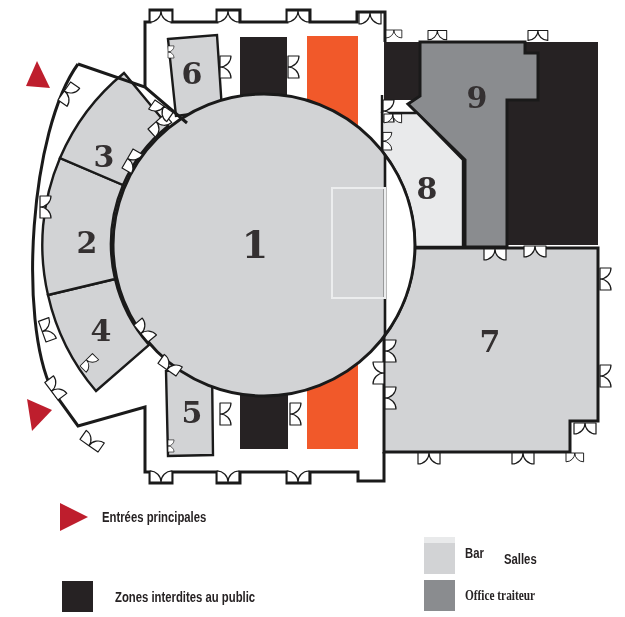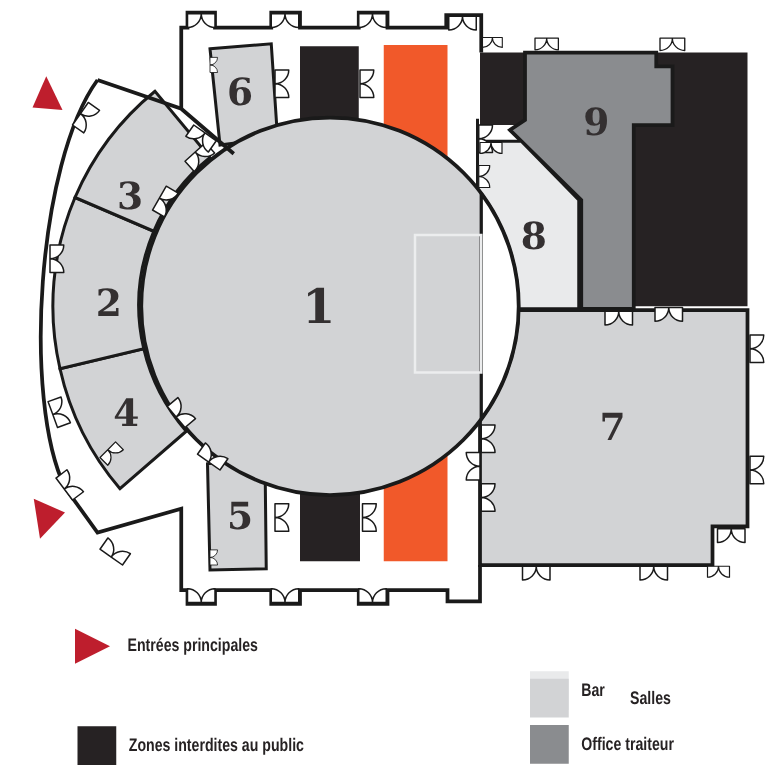"Zones interdites au public" div.lrow { gap: none -> 12px }
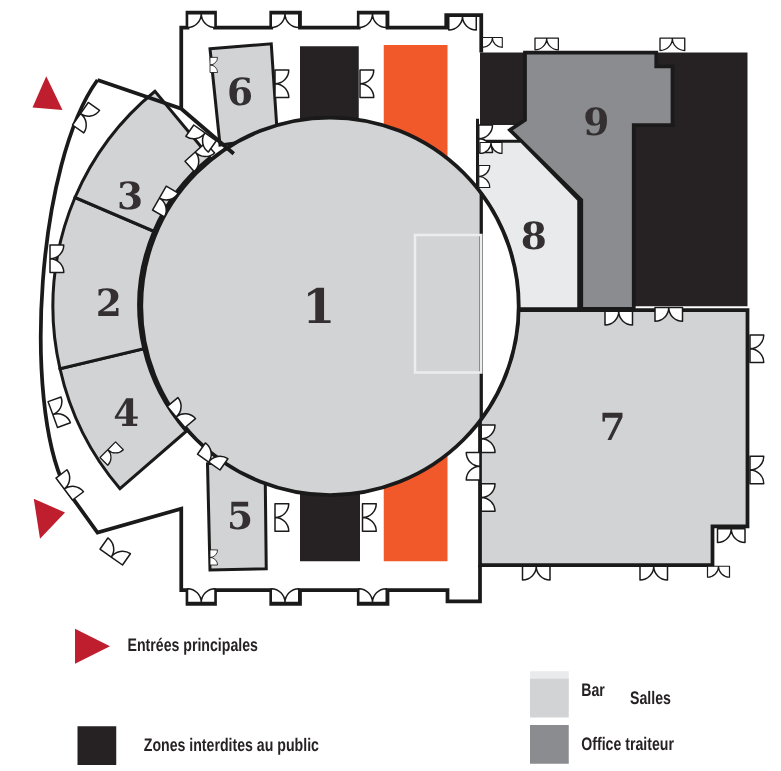"Office traiteur" div.lrow { font-family: none -> Liberation Serif, serif }
